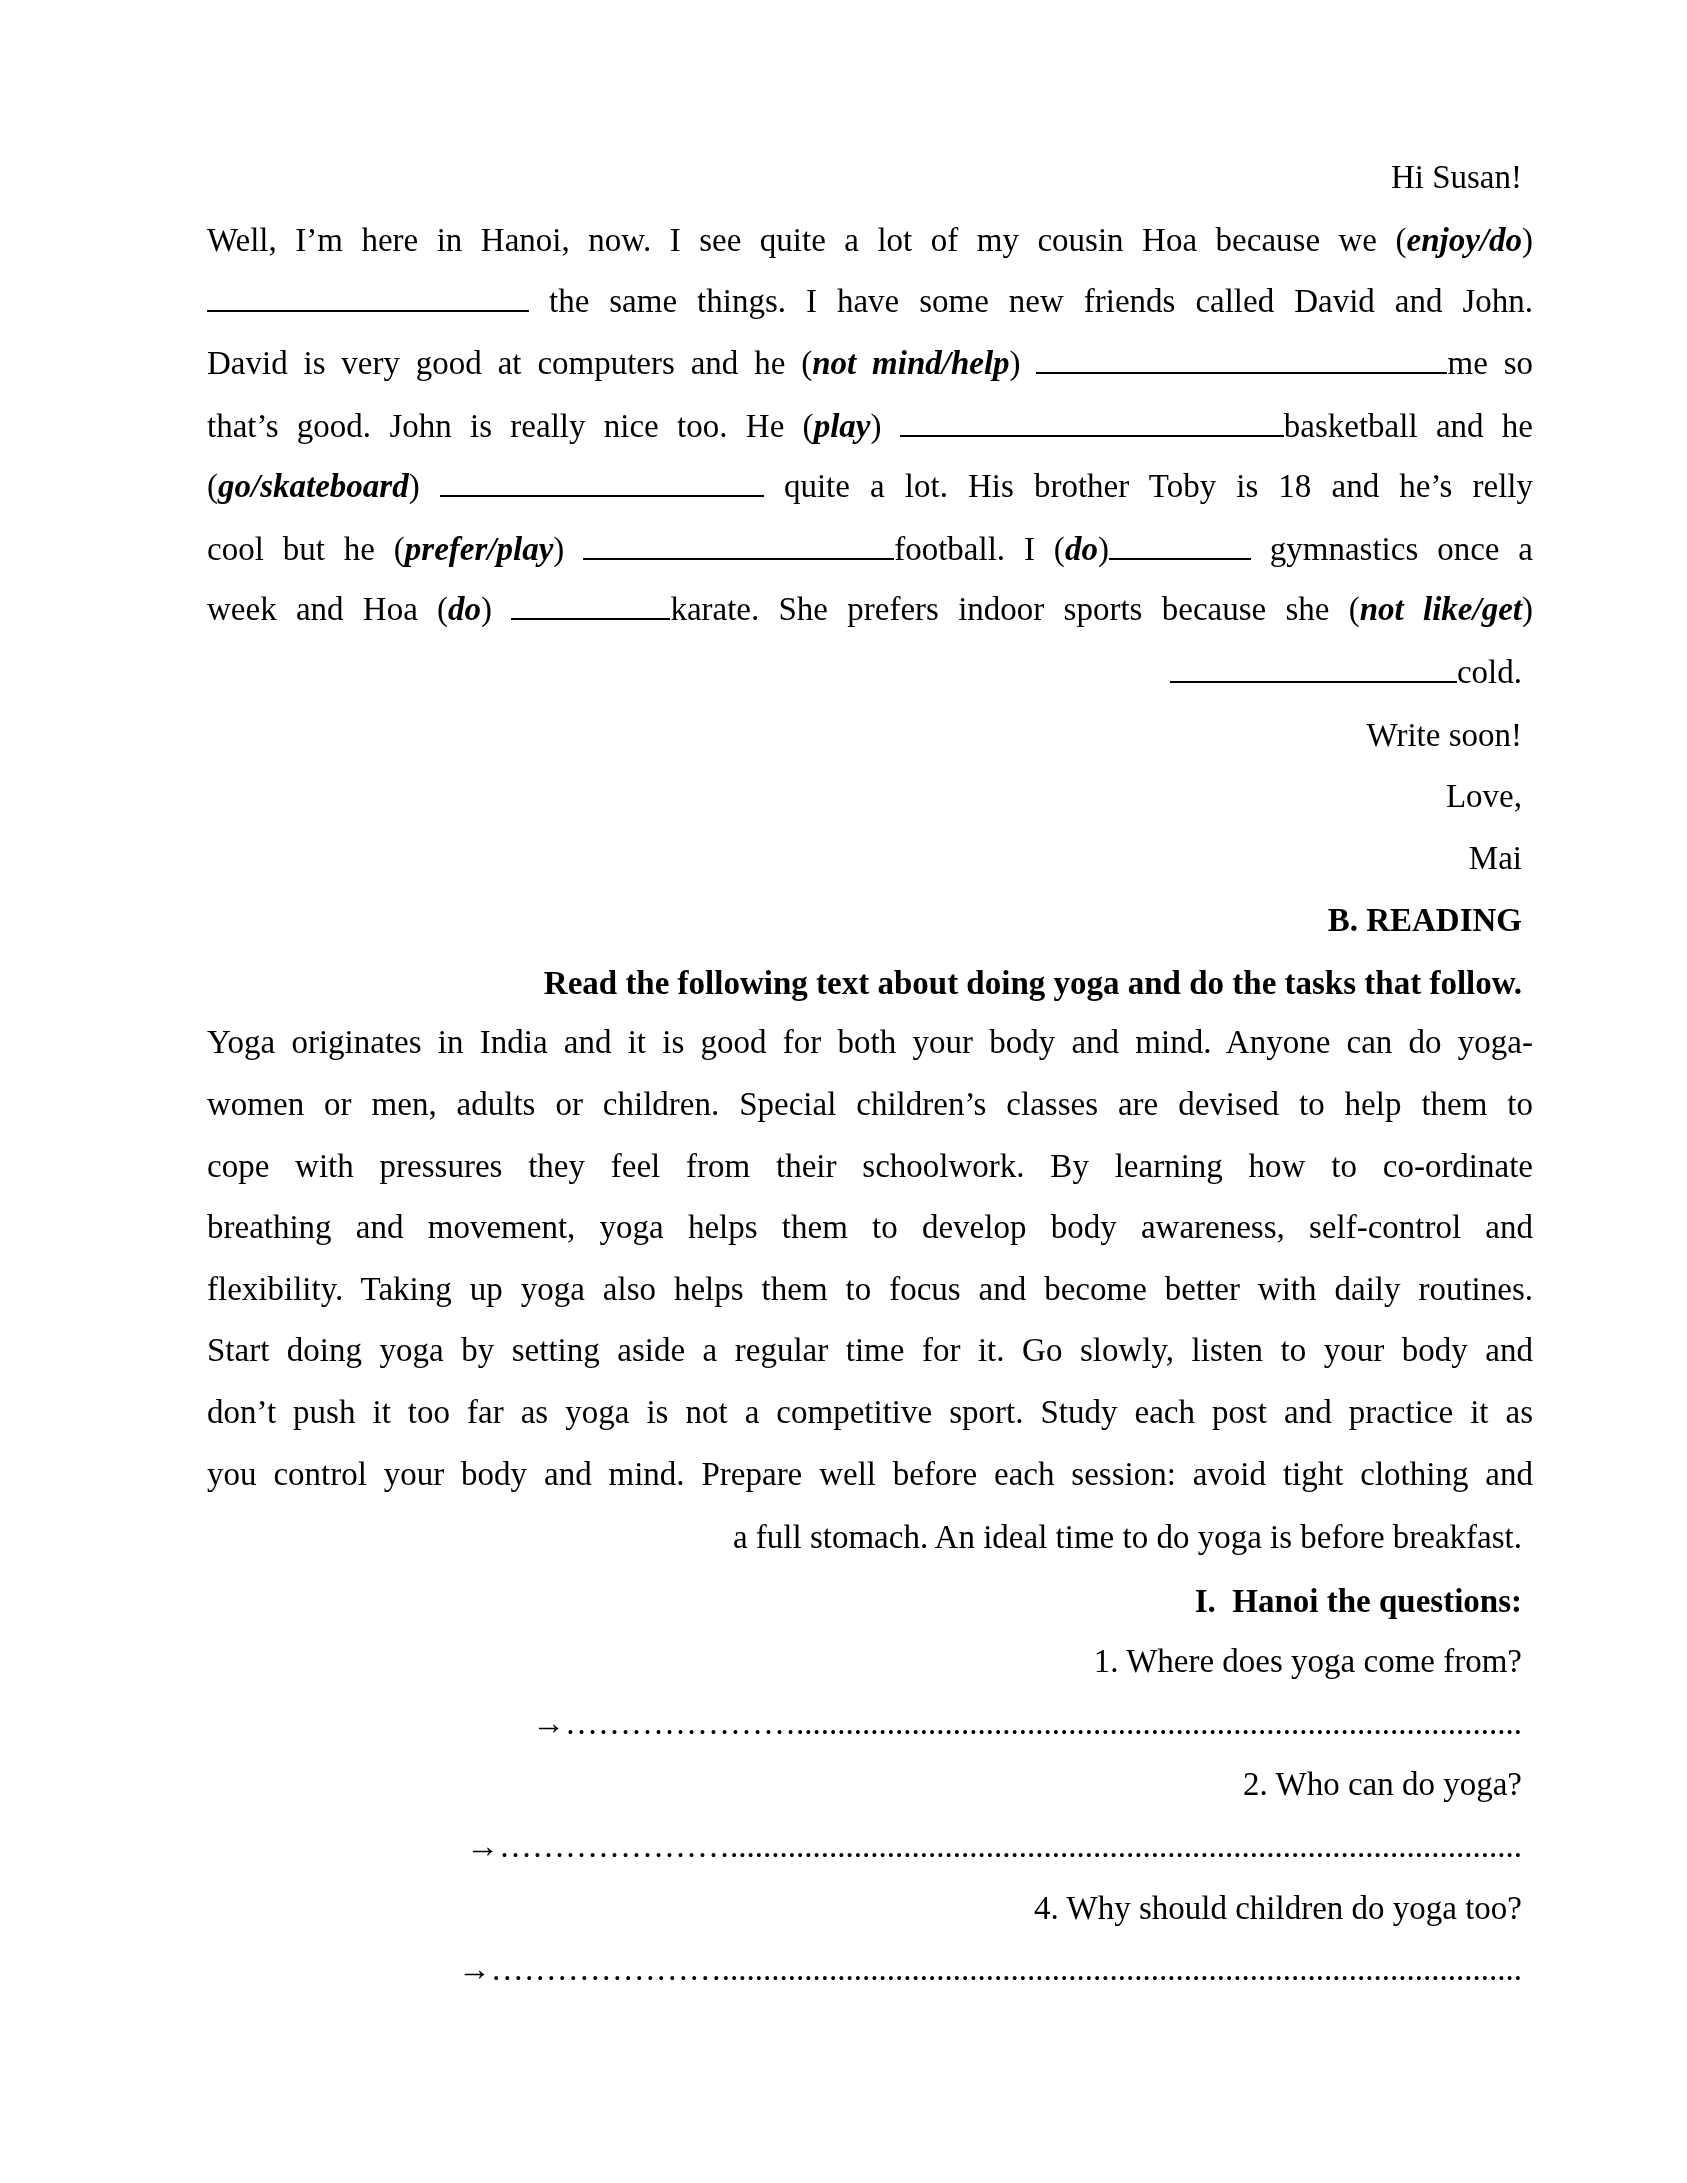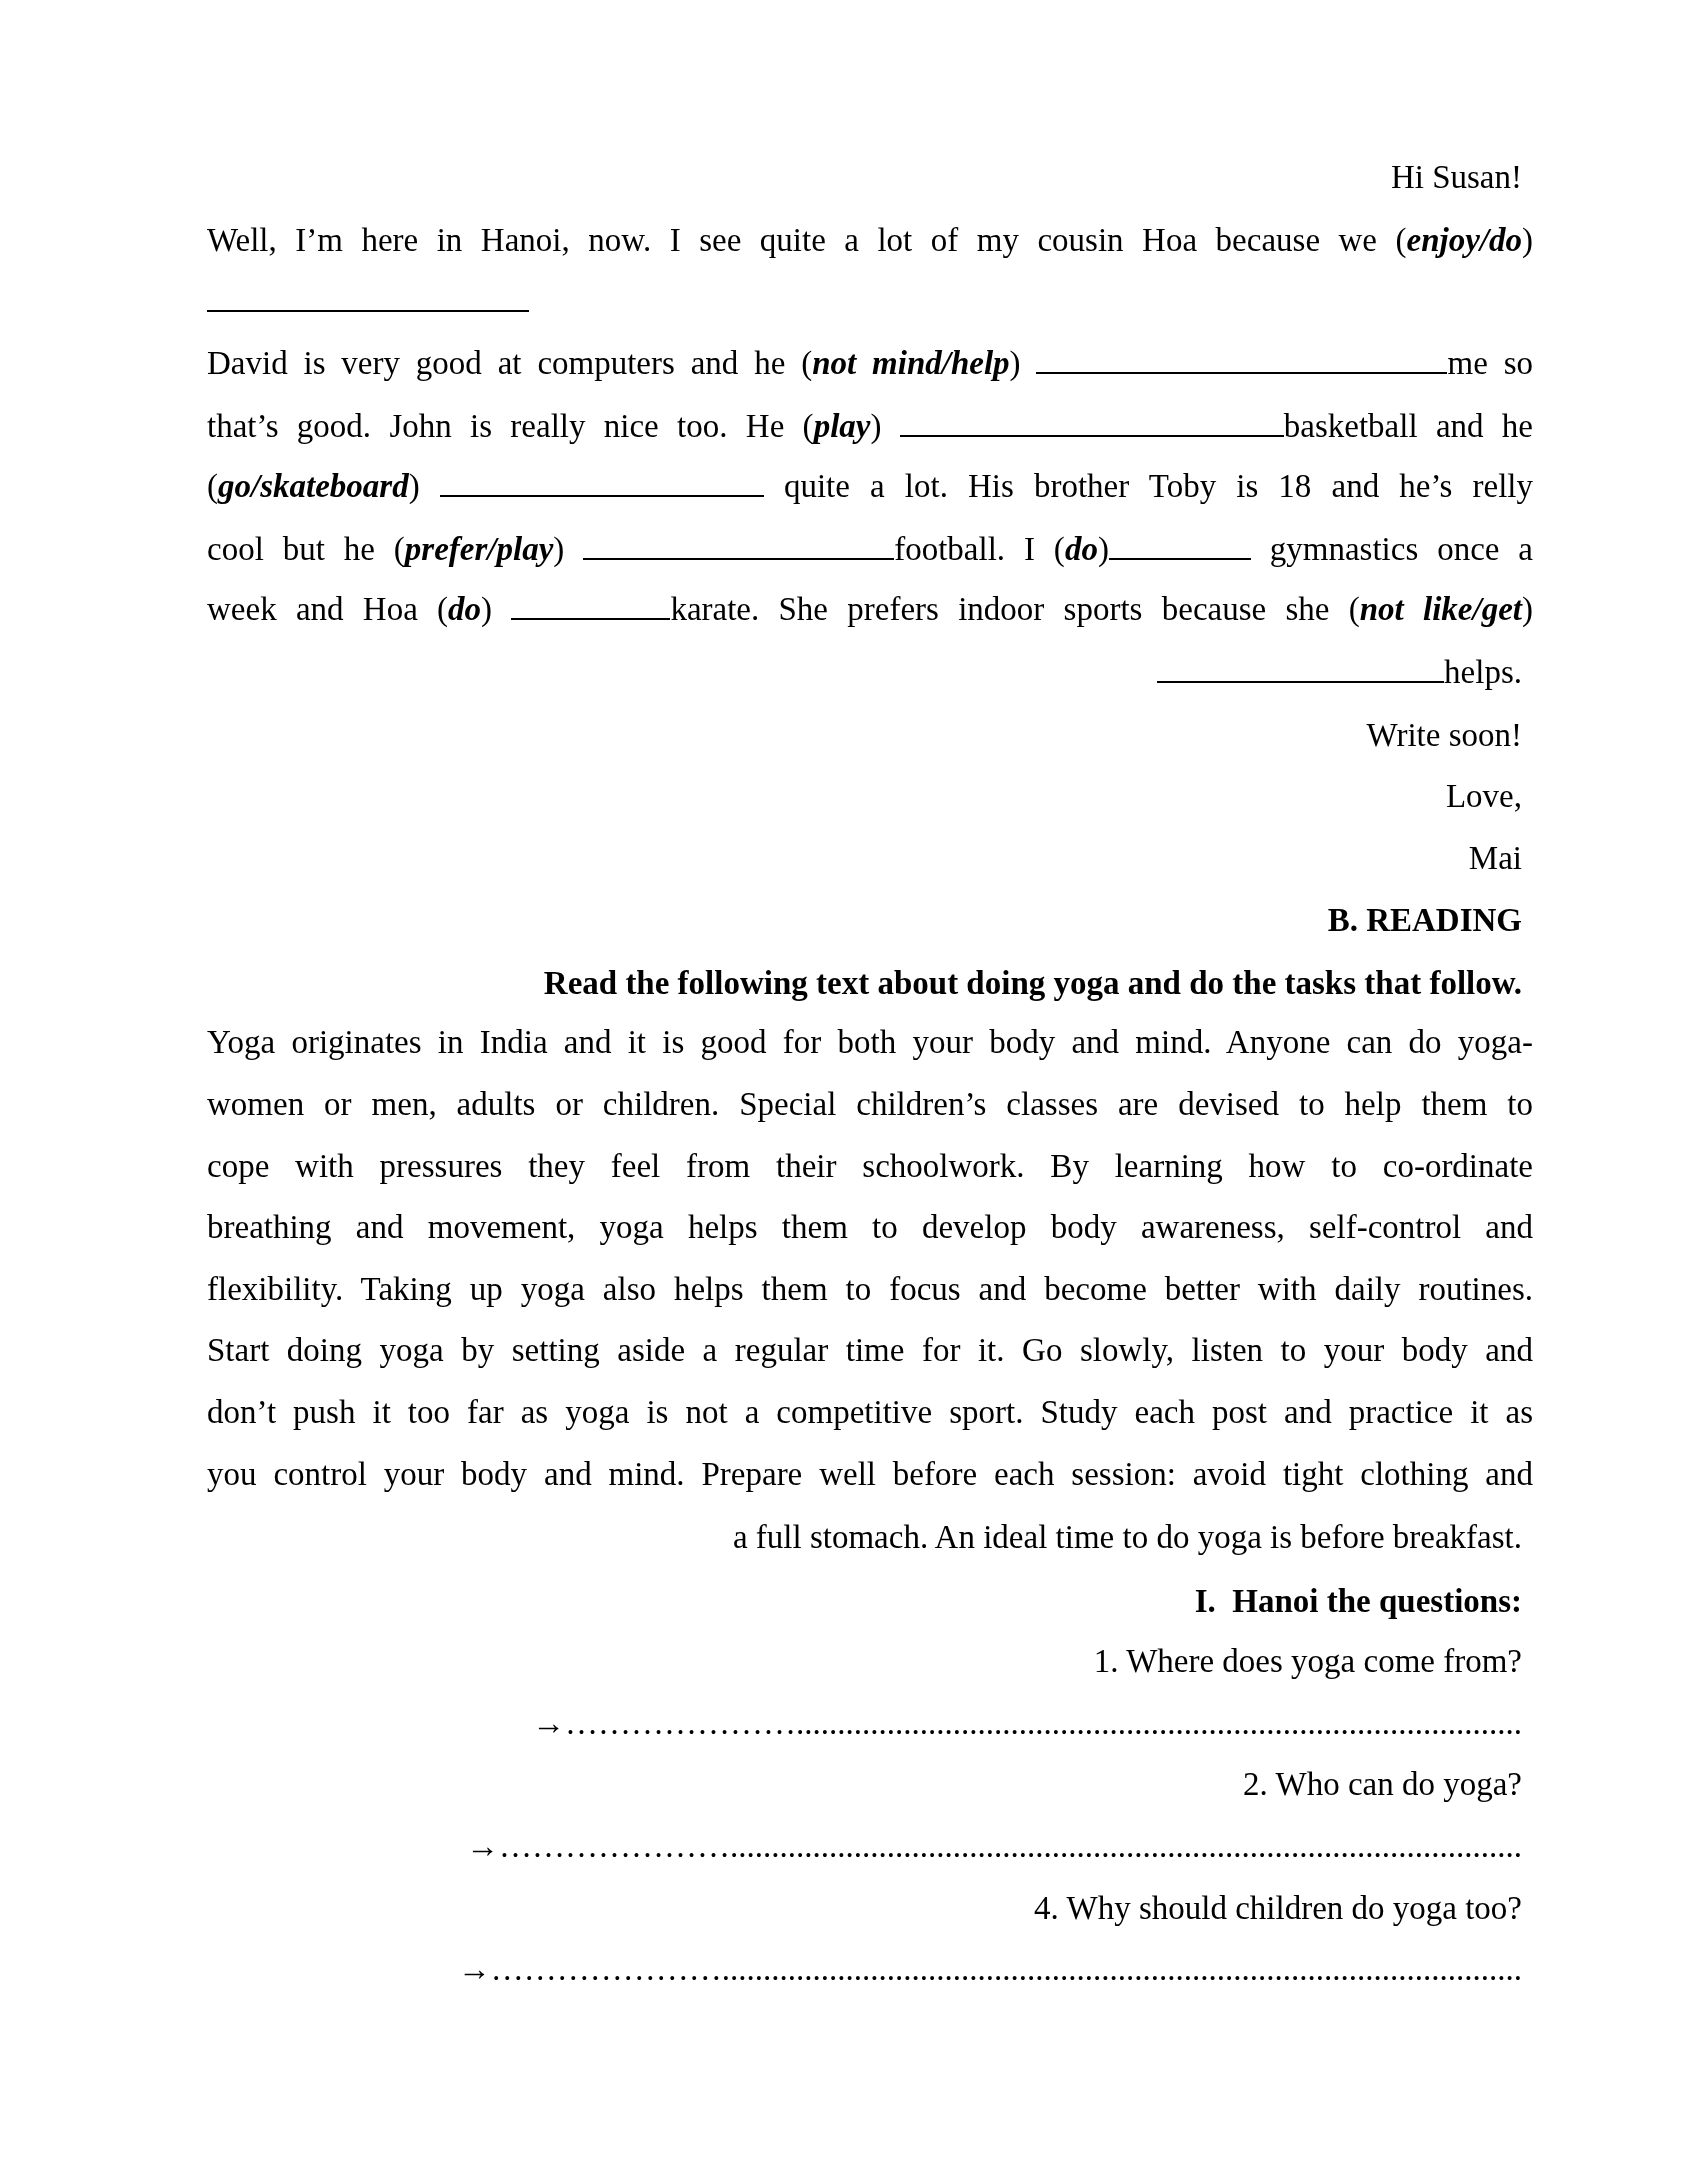"the same things. I have" span { html: none -> <span>the same things. I have some new friends called David and John.</span> }
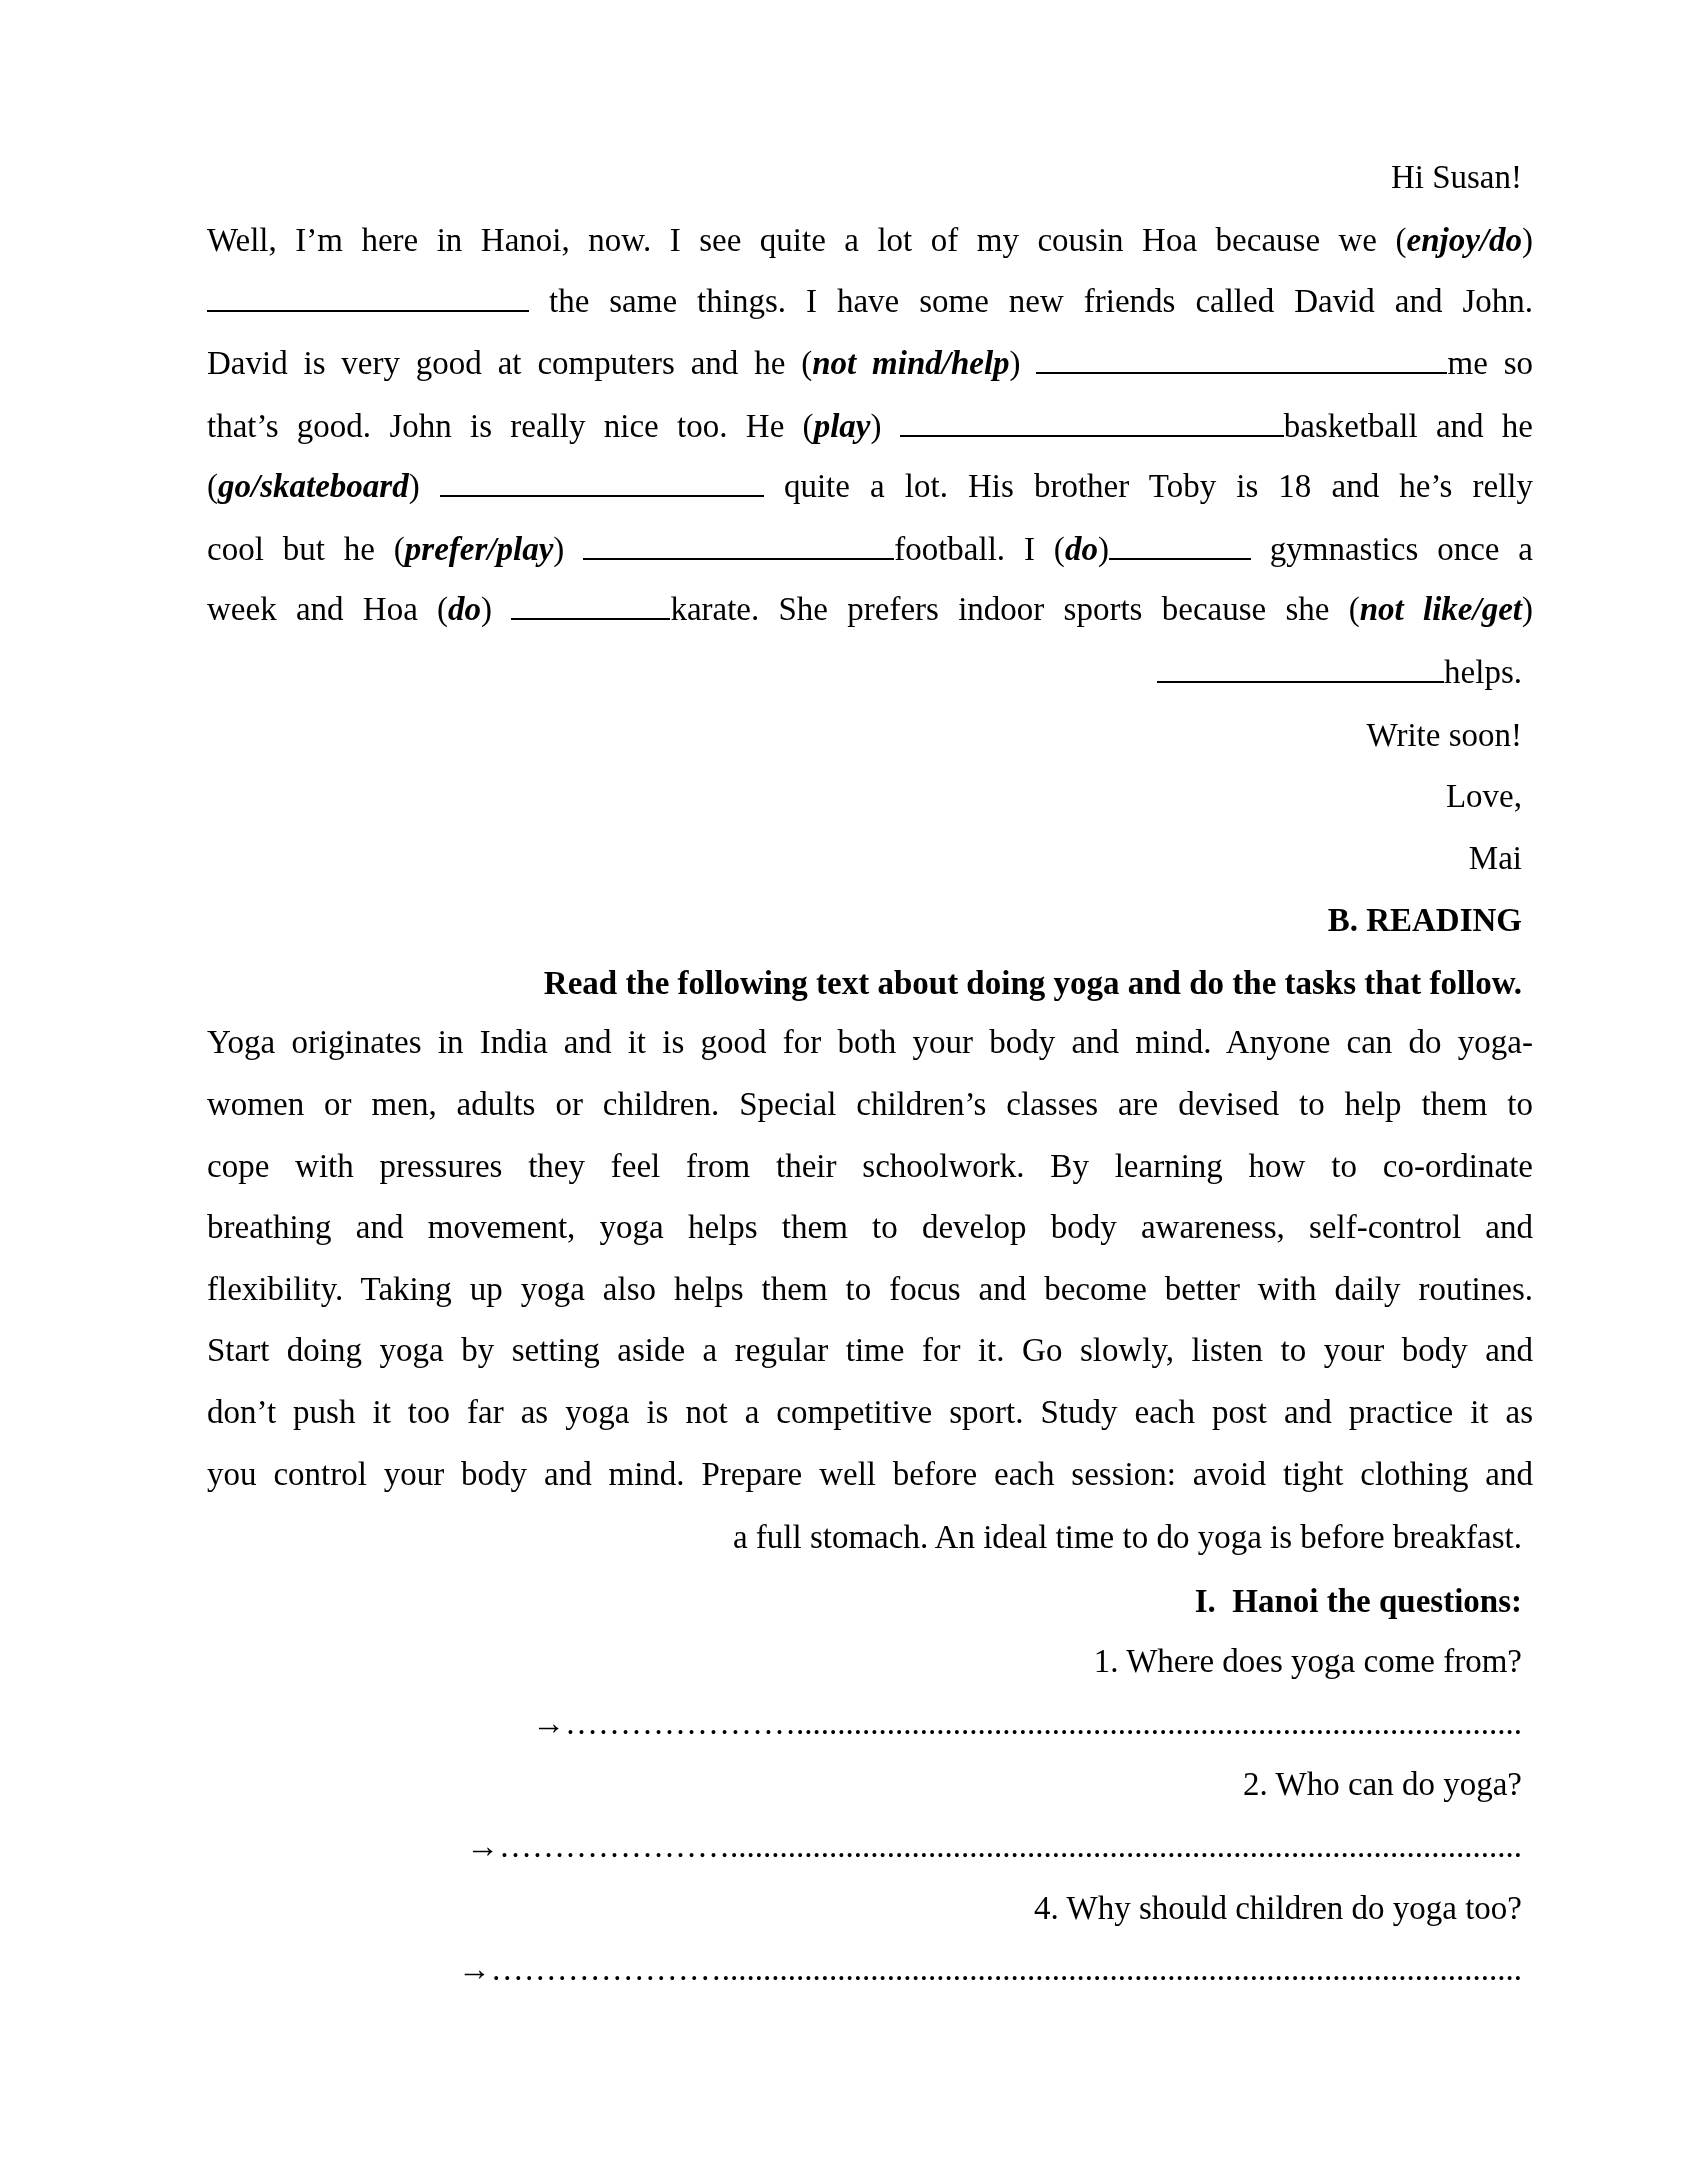"helps." span { text: helps -> cold }
